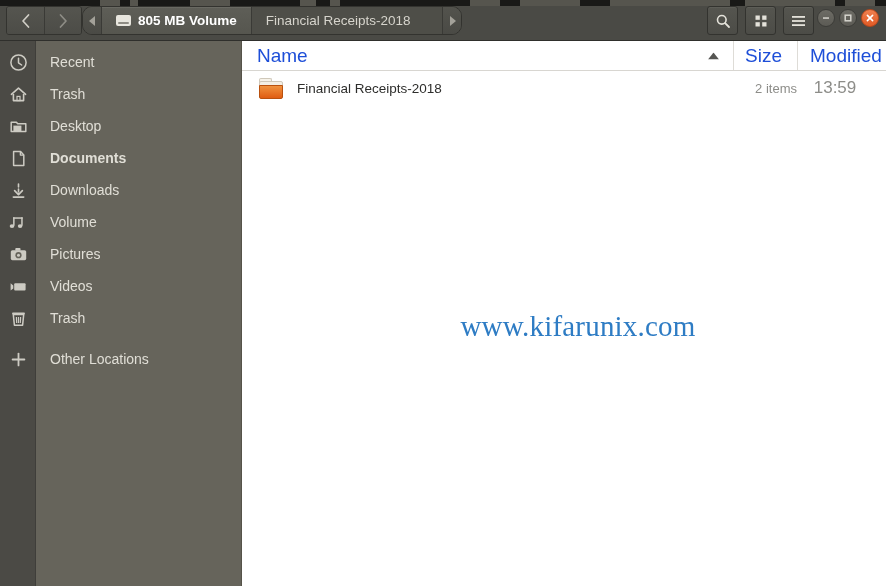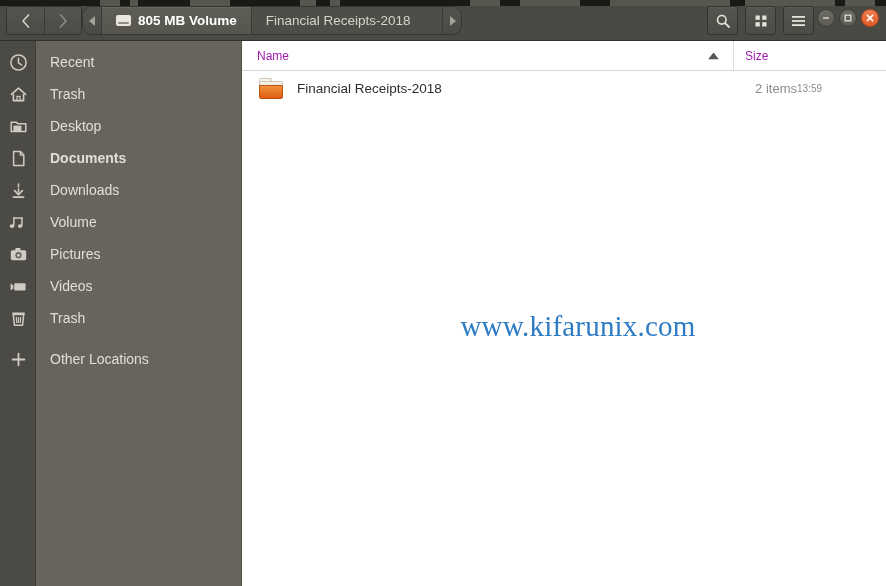"Name" .col { color: #a21caf -> #1d4ed8; font-size: 12px -> 19px }
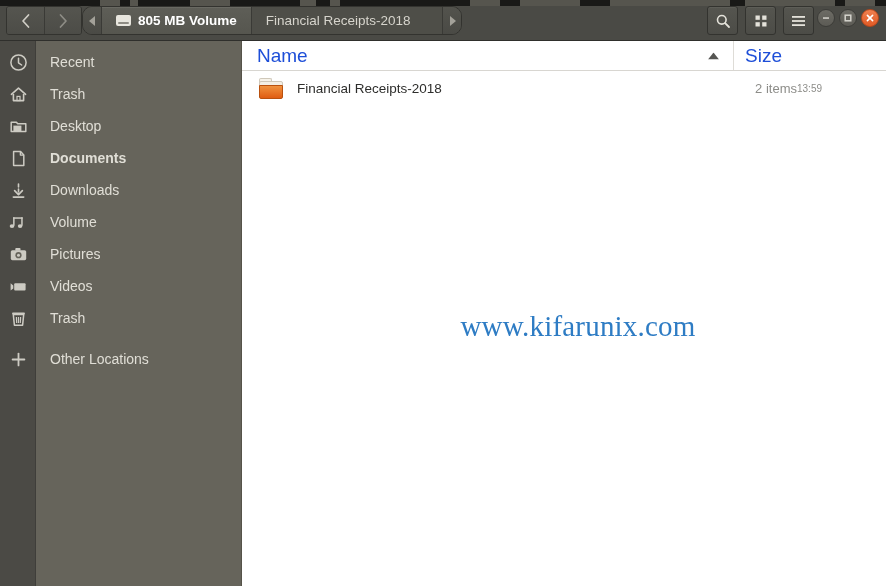"Modified" div.col { html: none -> <div> <span>Modified</span> </div> }
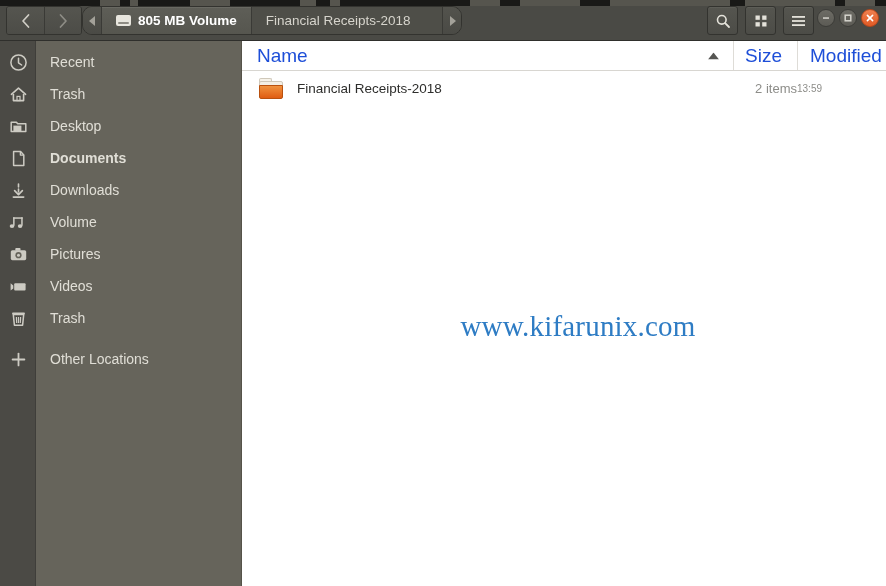"13:59" .cell-mod { font-size: 10px -> 17px; text-align: left -> center }
